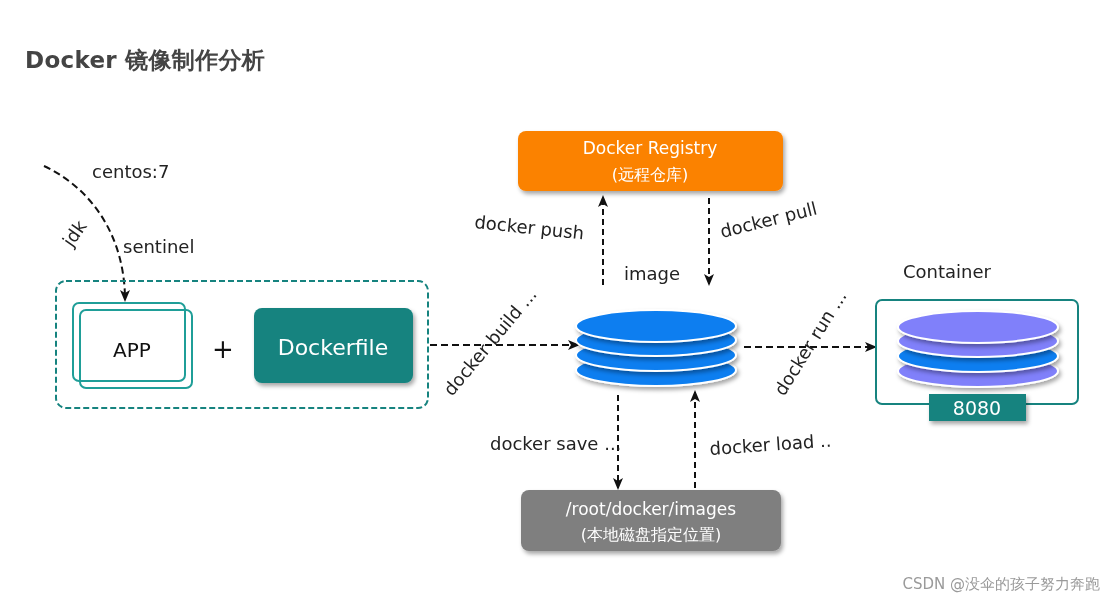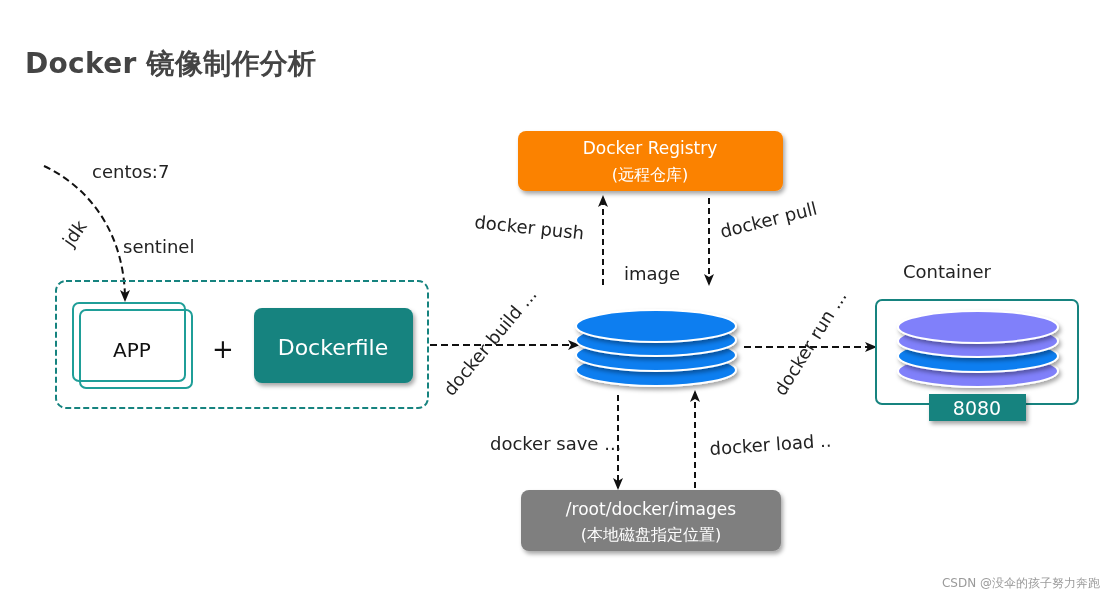"Docker 镜像制作分析" #page-title { font-size: 28px -> 23px }
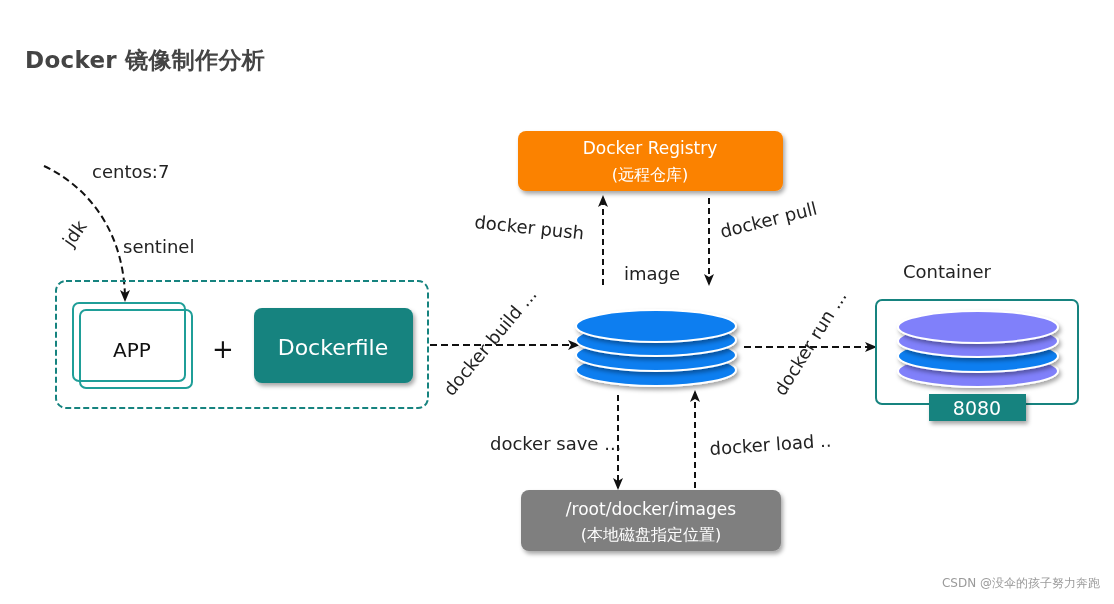"CSDN @没伞的孩子努力奔跑" #watermark { font-size: 12px -> 15px }
